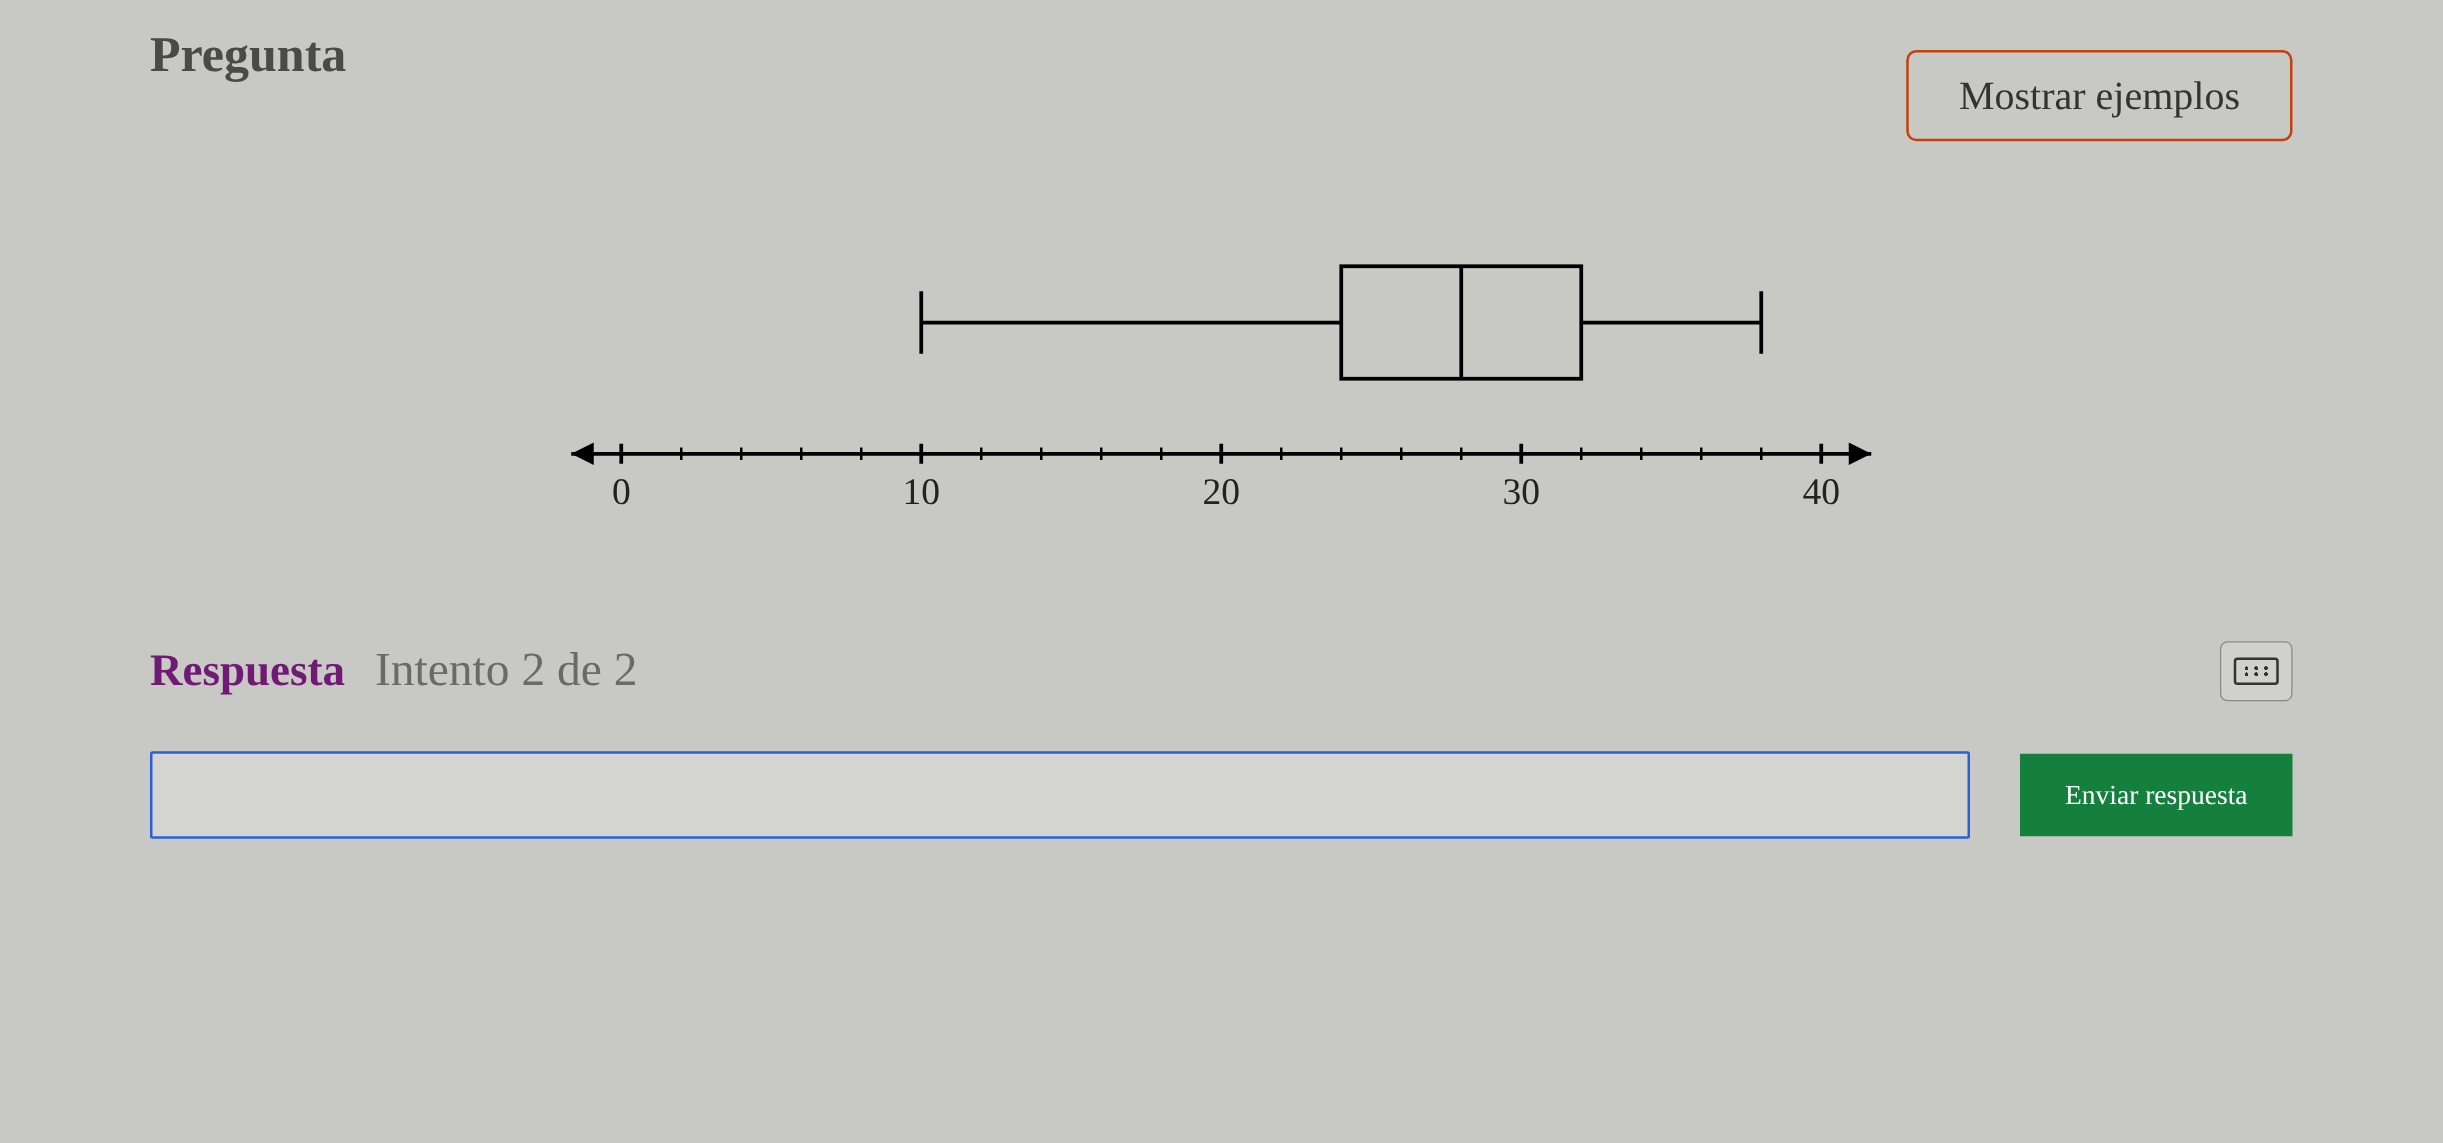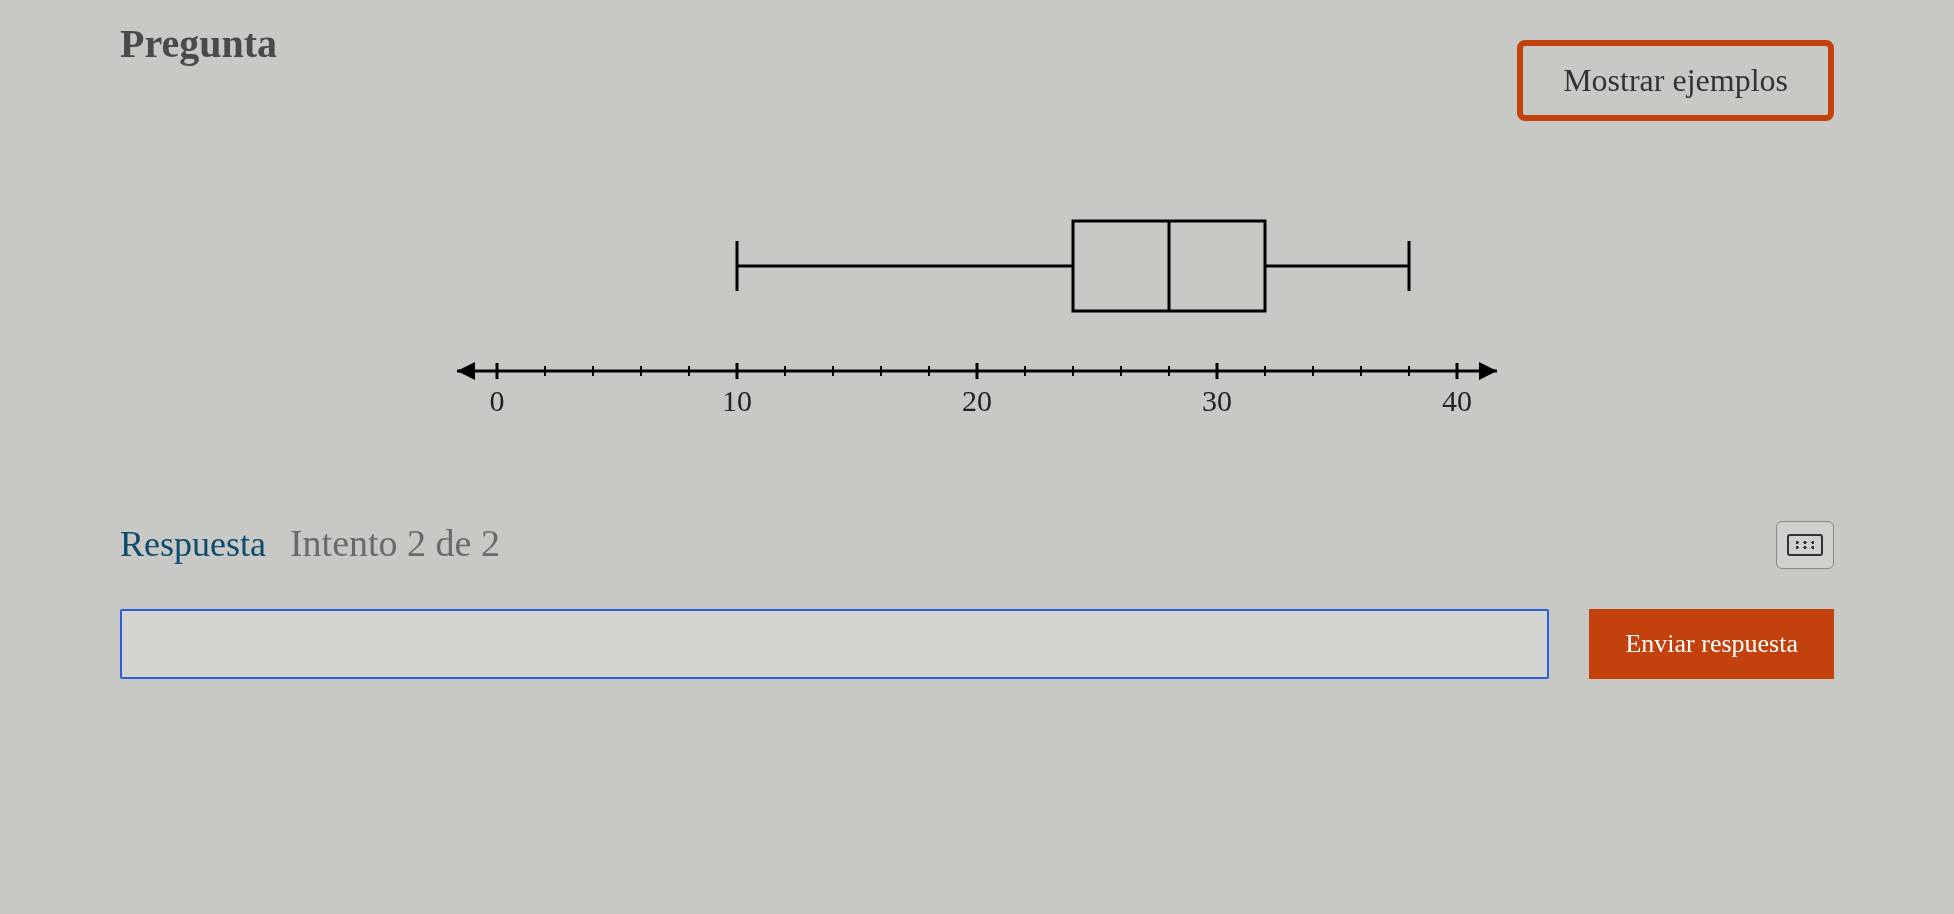"Mostrar ejemplos" .examples-btn { border: 6px solid #c2410c -> 2px solid #c2410c }
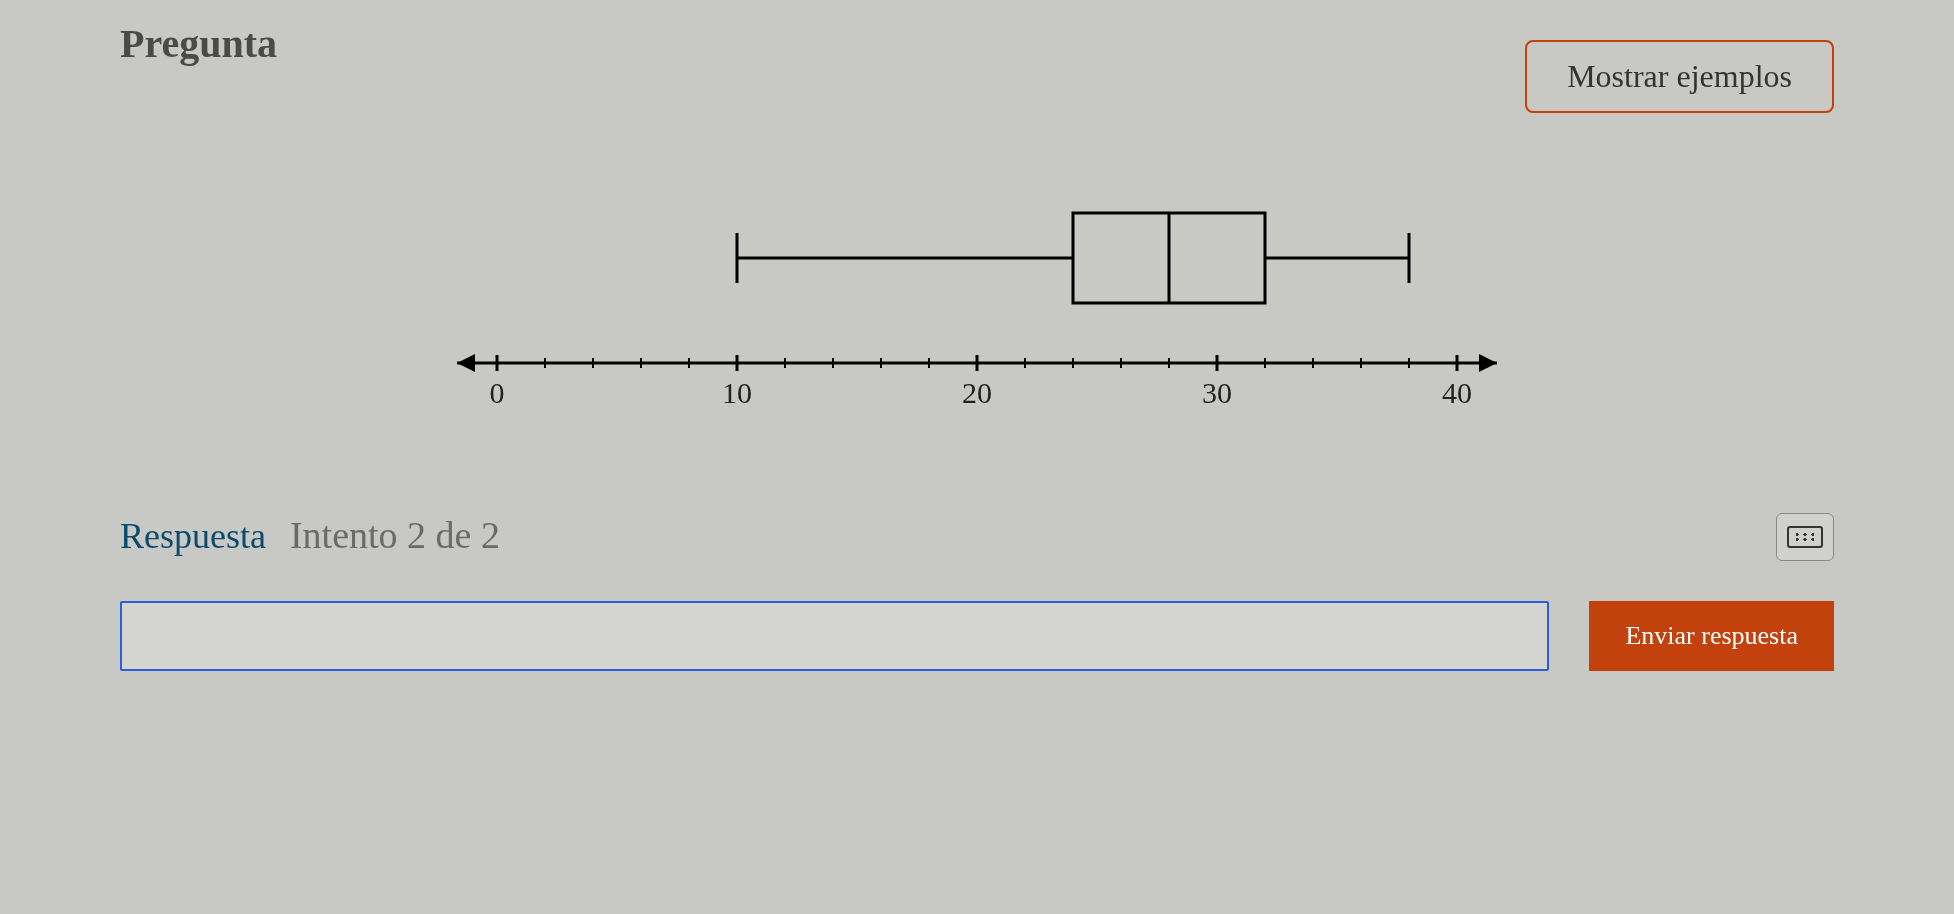"Respuesta" .answer-label { color: #0c4a6e -> #701a75; font-weight: normal -> bold }
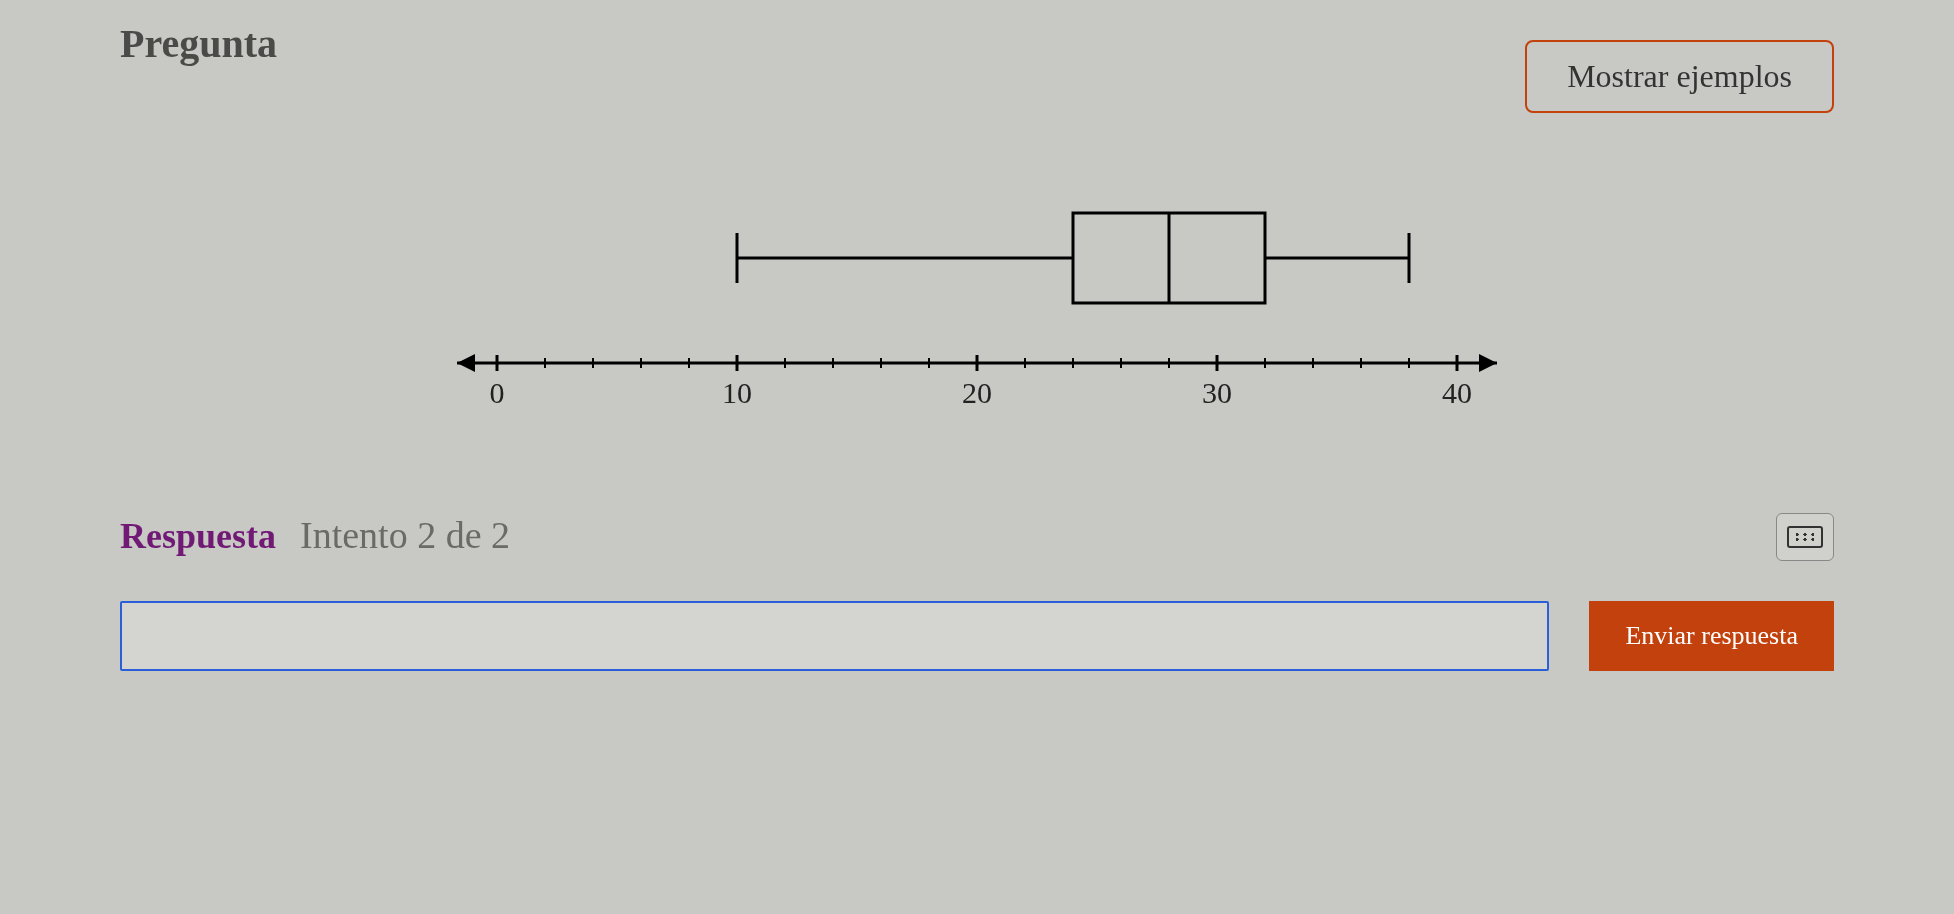"Enviar respuesta" .submit-btn { background: #c2410c -> #15803d; font-size: 26px -> 22px }
